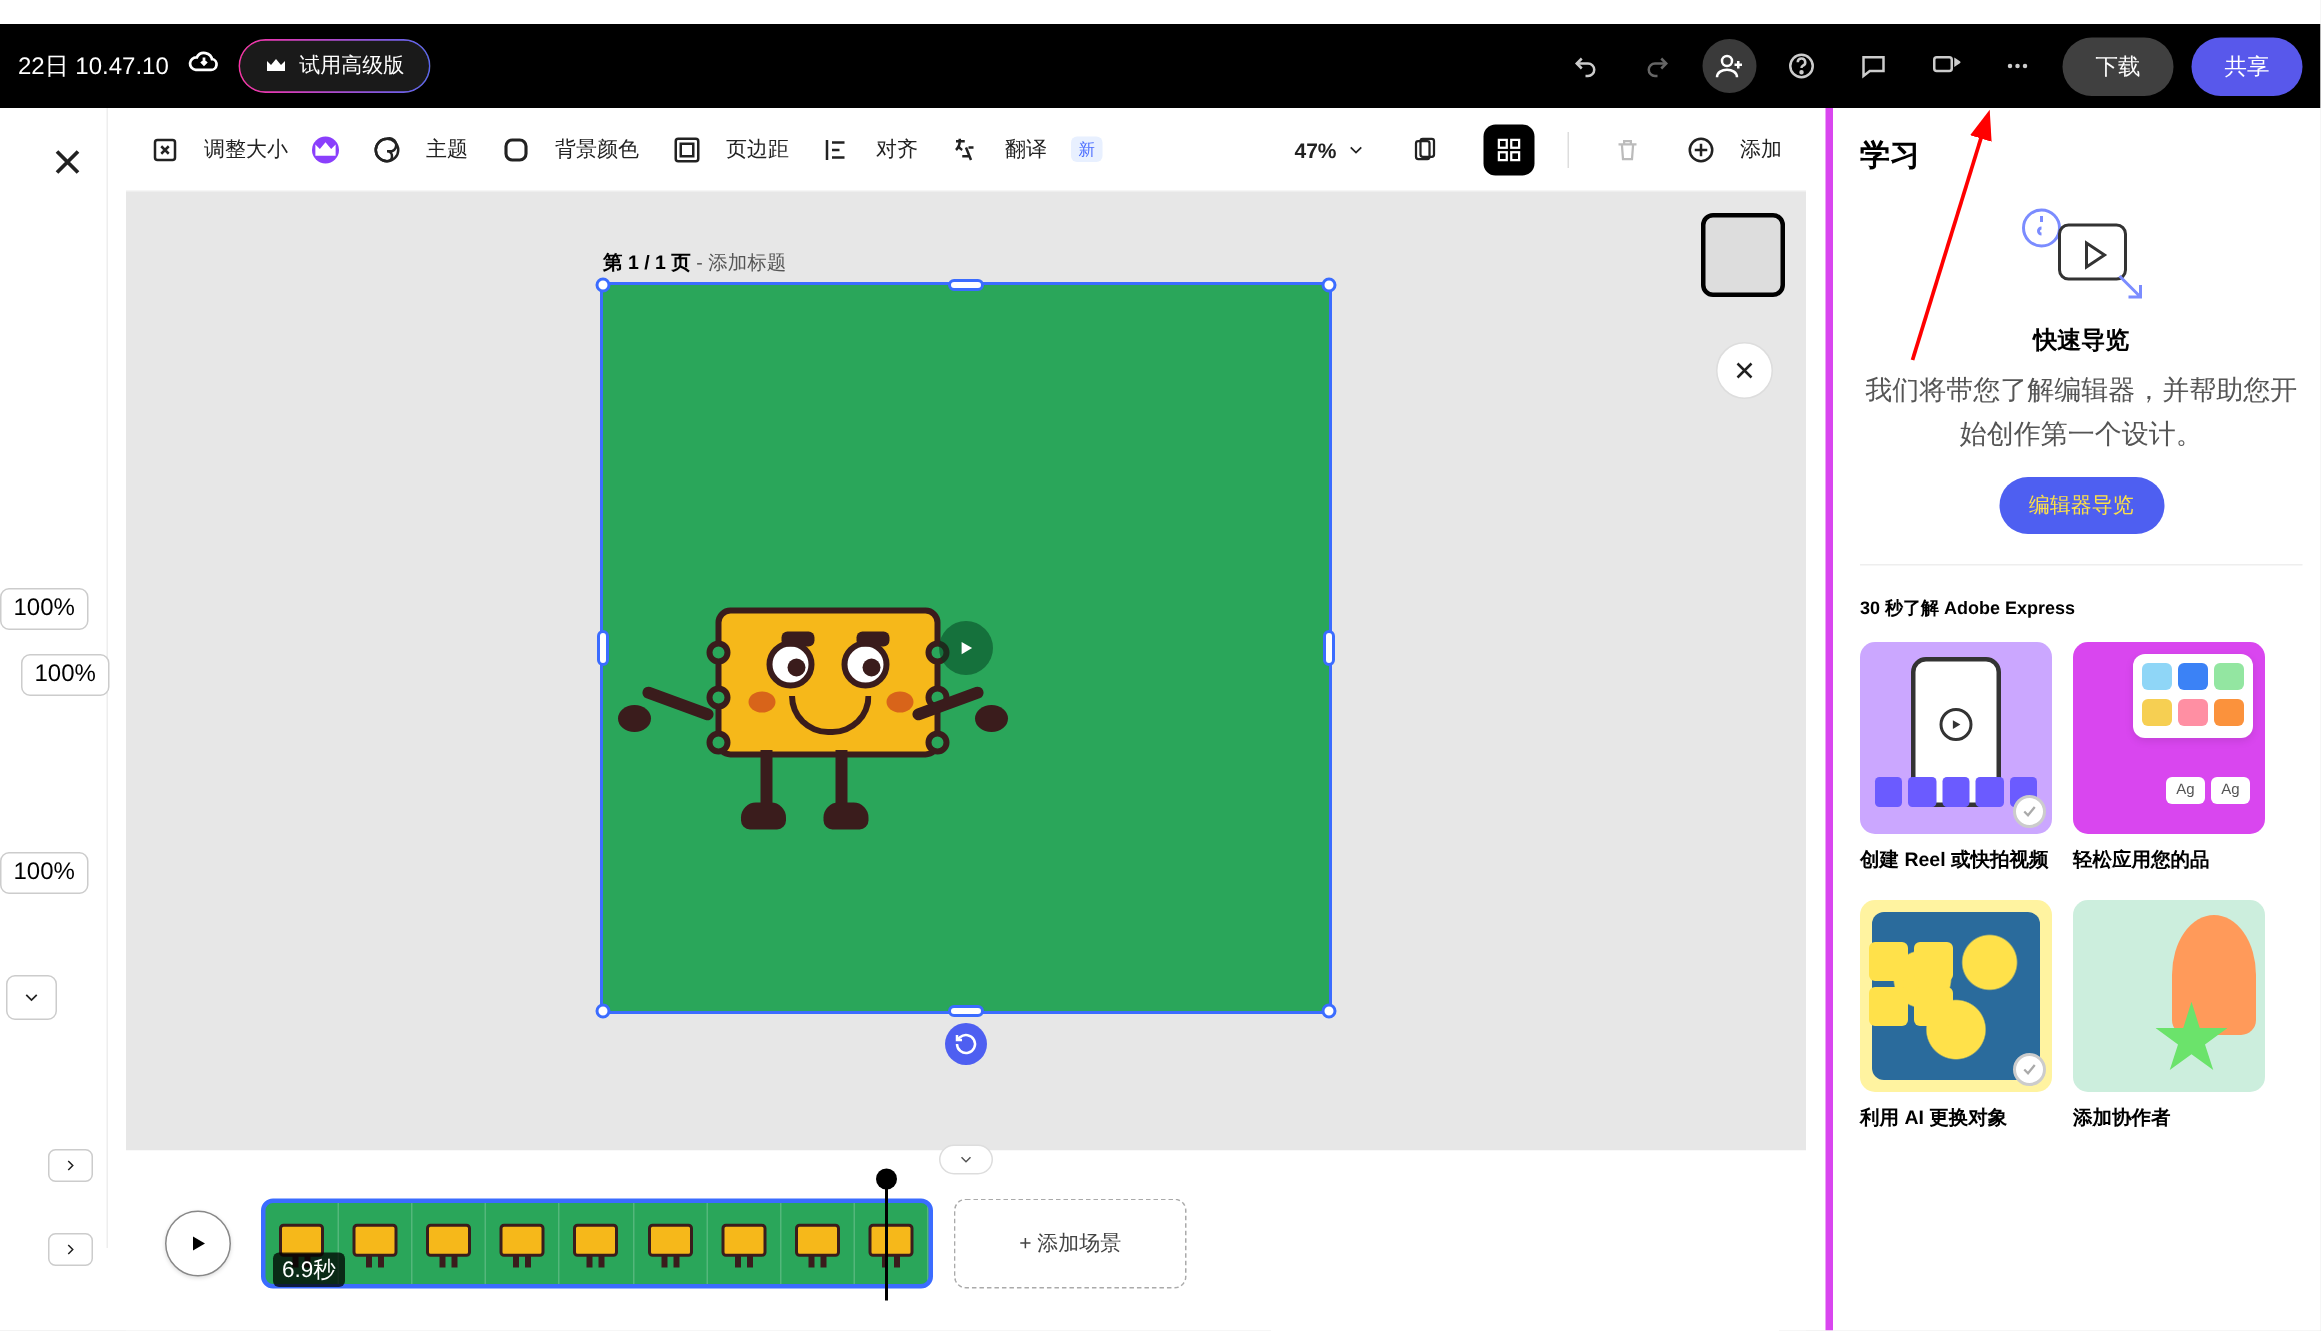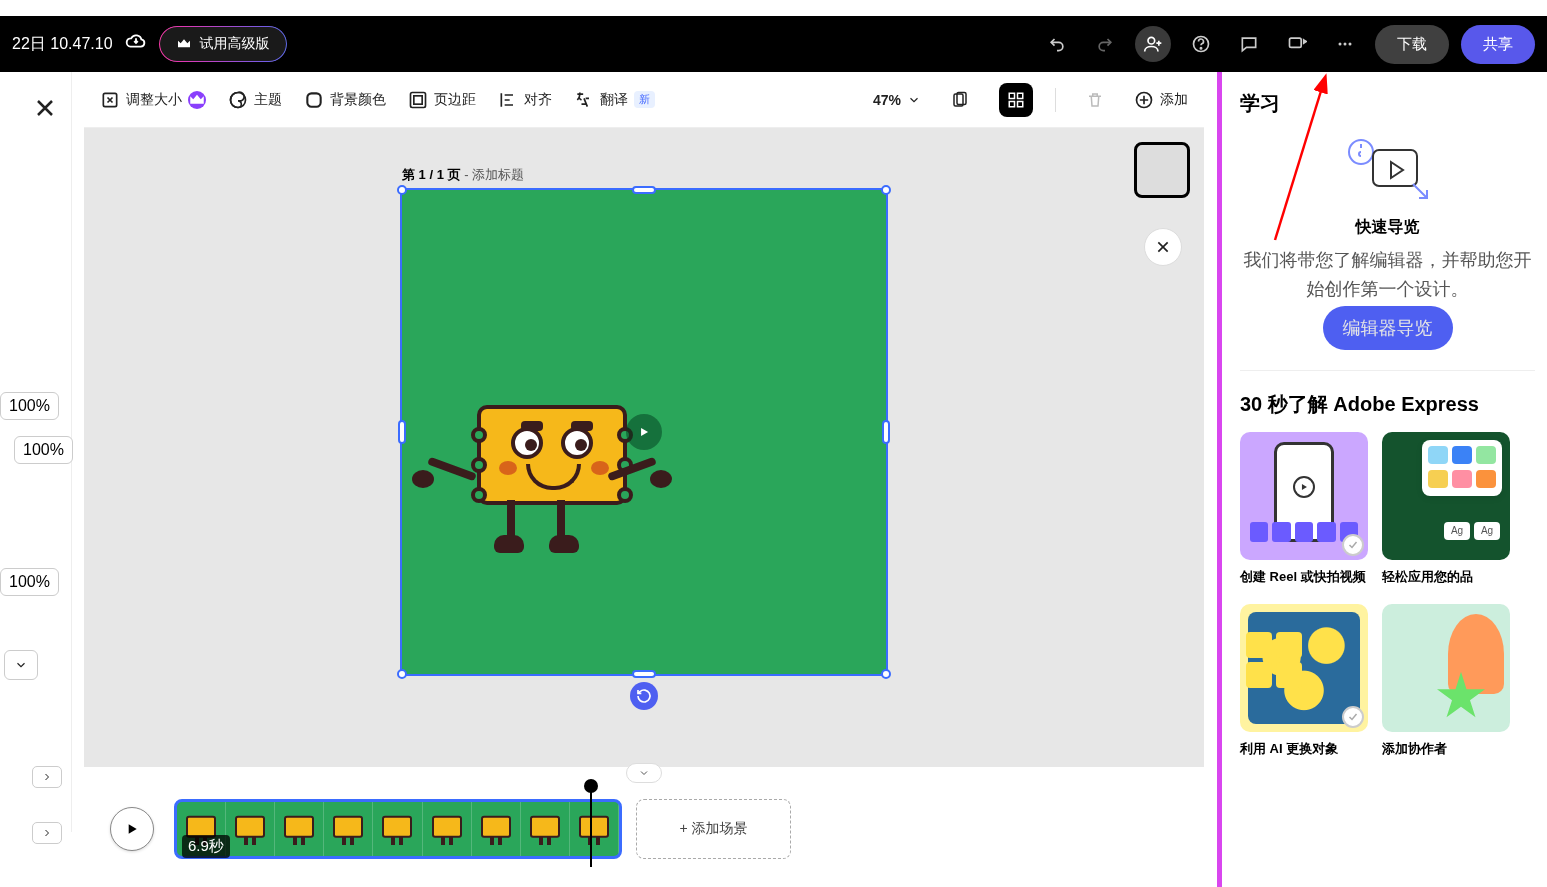"调整大小" .tool-item { gap: 6px -> 16px }
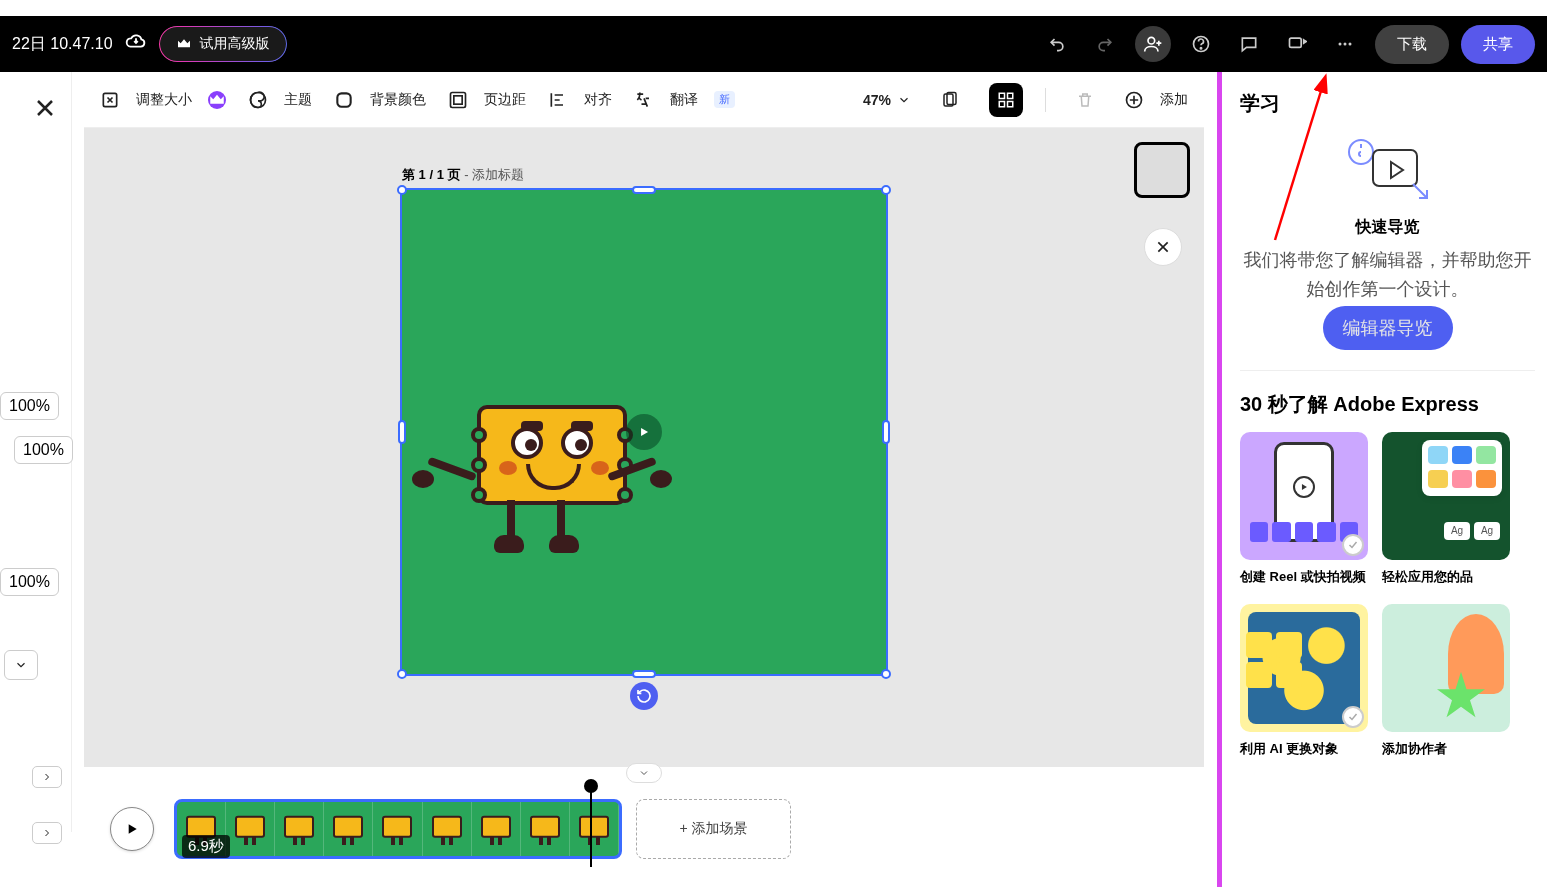"编辑器导览" .tour-btn { color: #e5e5e5 -> #fde047; font-size: 18px -> 14px; margin: 2px auto 0 -> 14px auto 0 }
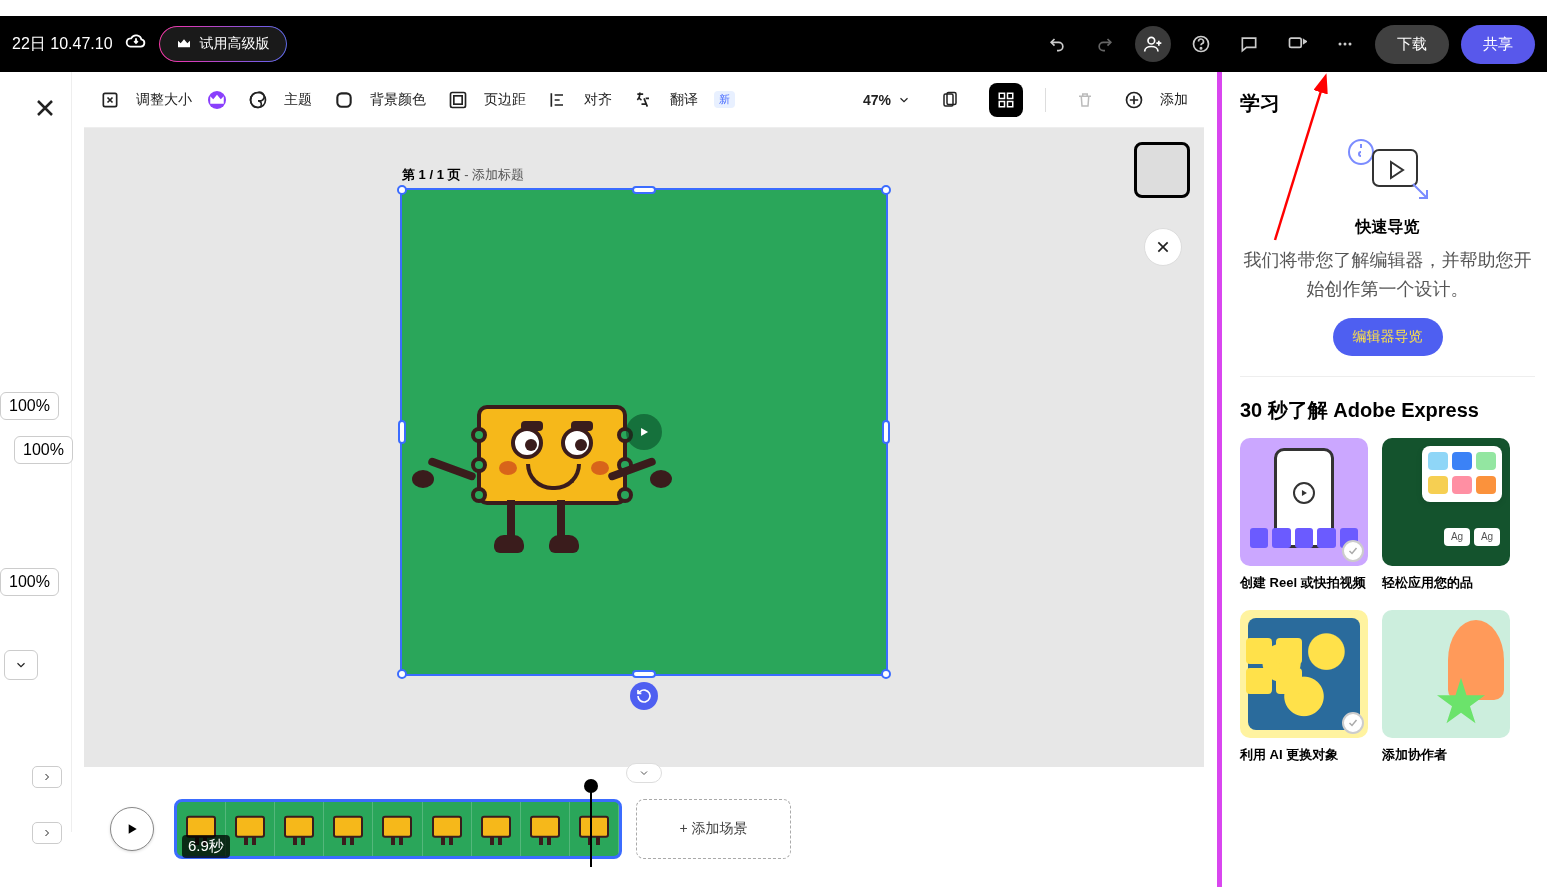"30 秒了解 Adobe Express" .section-title { font-size: 20px -> 12px }
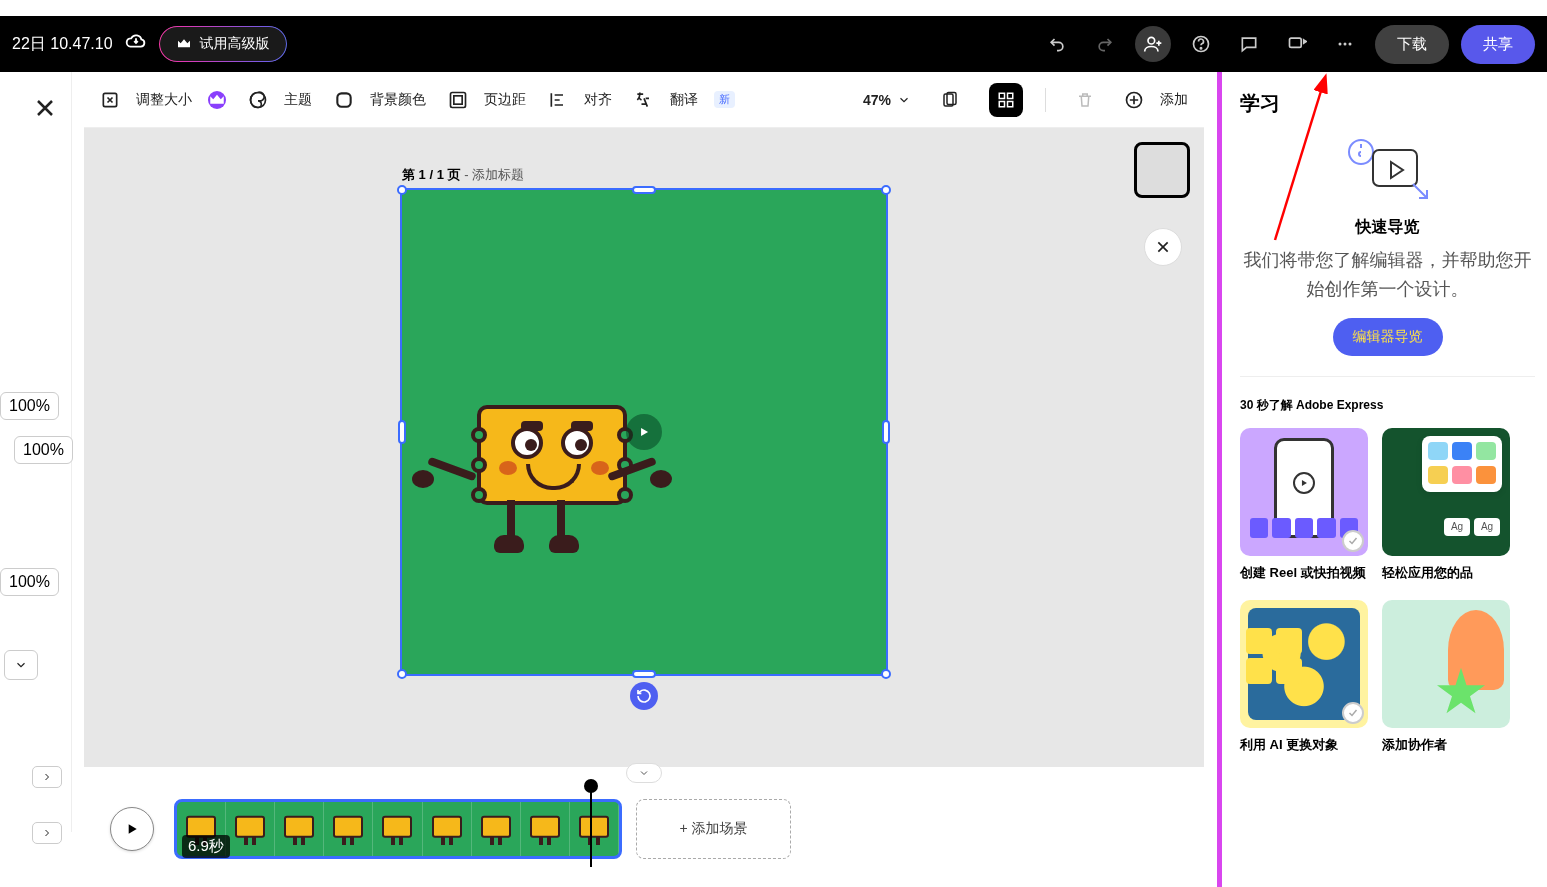"Ag" .thumb.teal { background: #14532d -> #d946ef }
